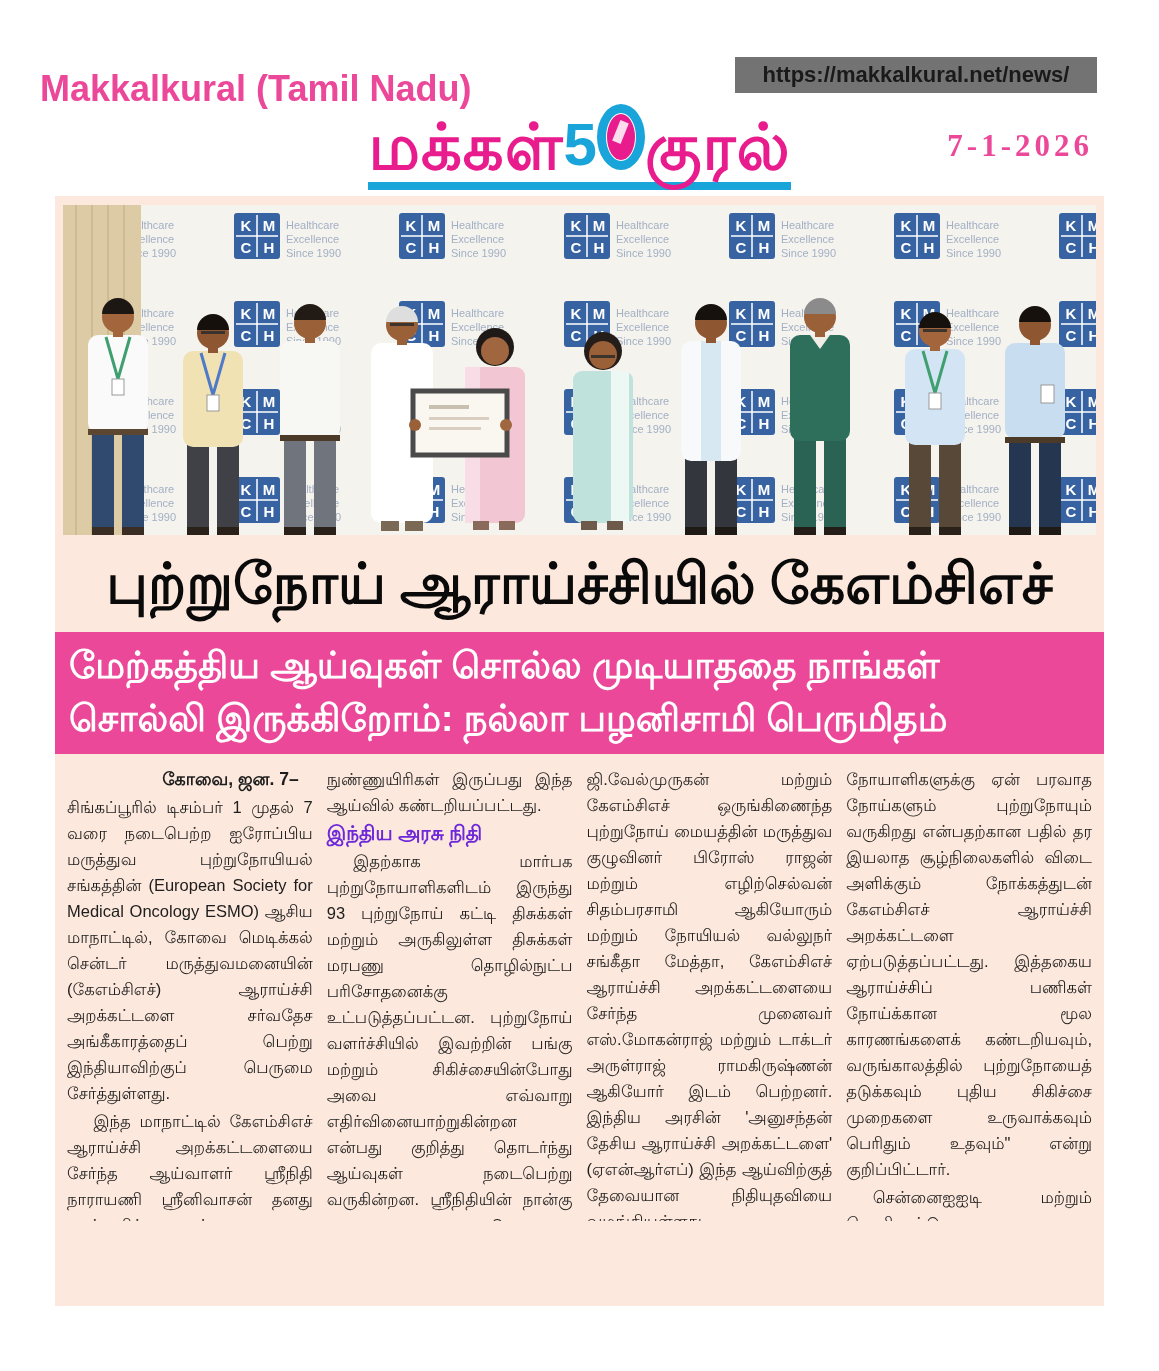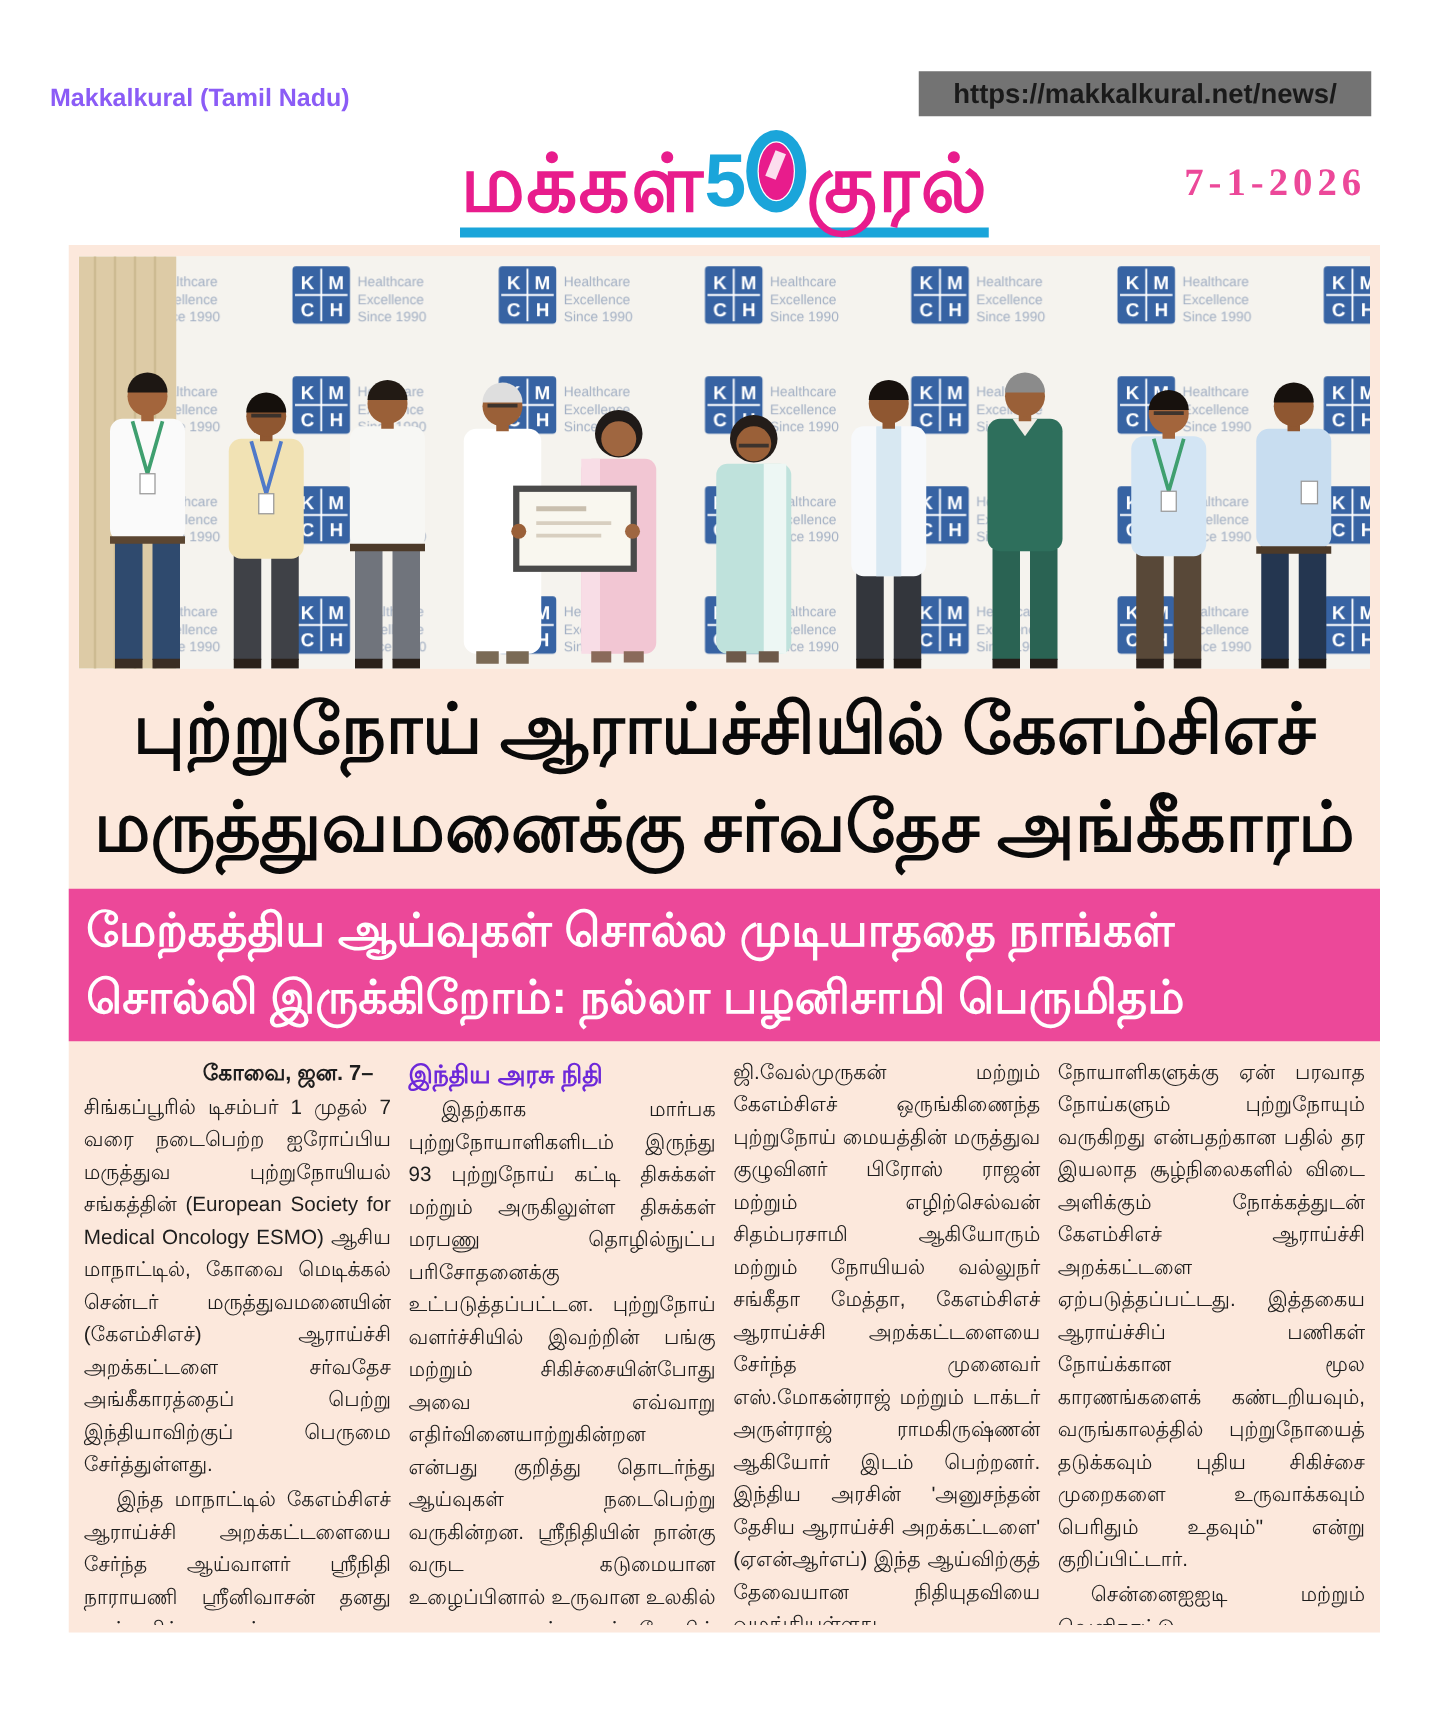"Makkalkural (Tamil Nadu)" .source-label { color: #8b5cf6 -> #ec4899; font-size: 20px -> 36px }
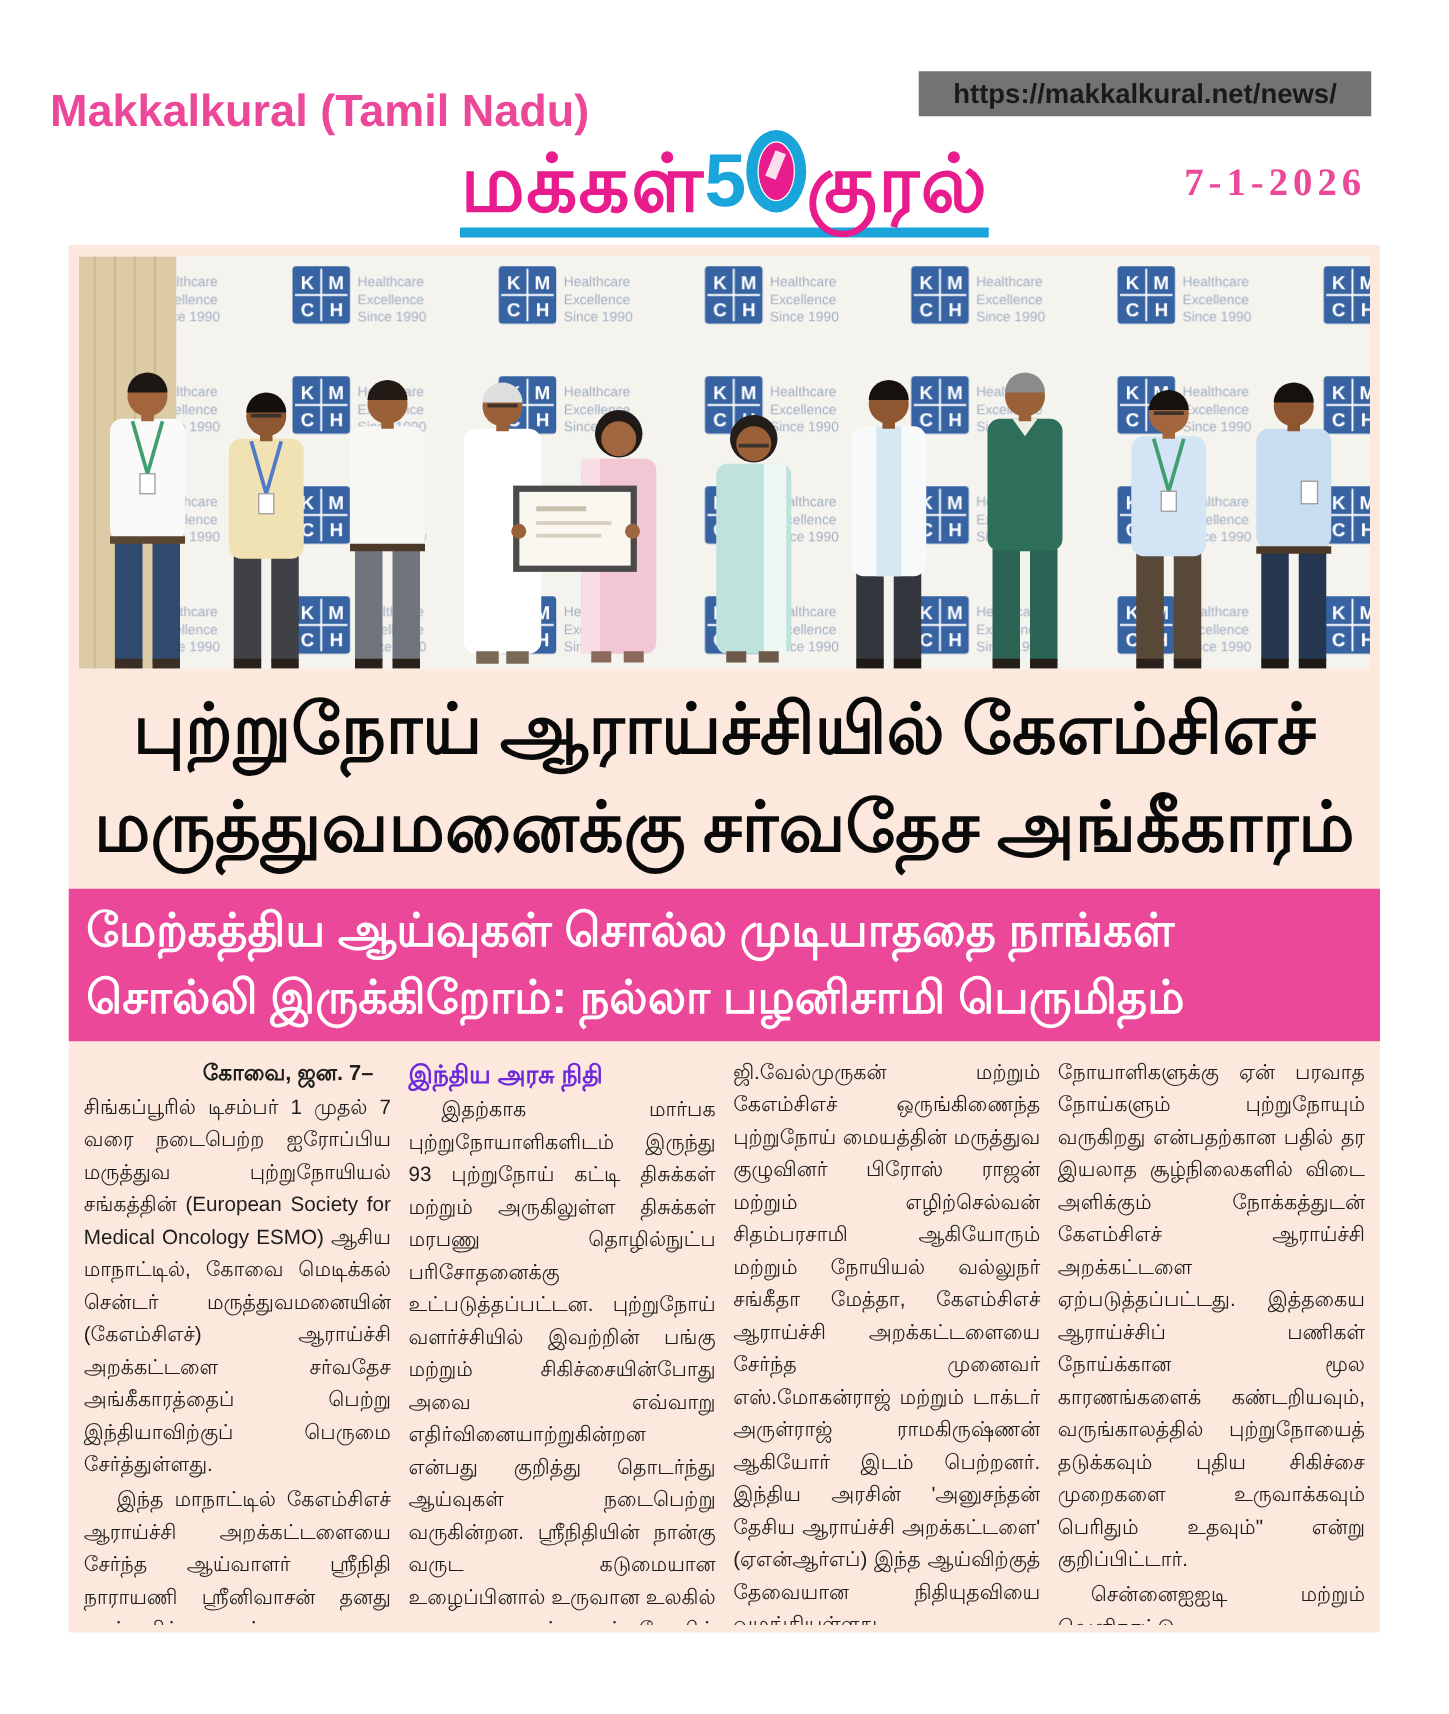"மருத்துவமனைக்கு சர்வதேச அங்கீகாரம்" div { html: <div>மருத்துவமனைக்கு சர்வதேச அங்கீகாரம்</div> -> none }
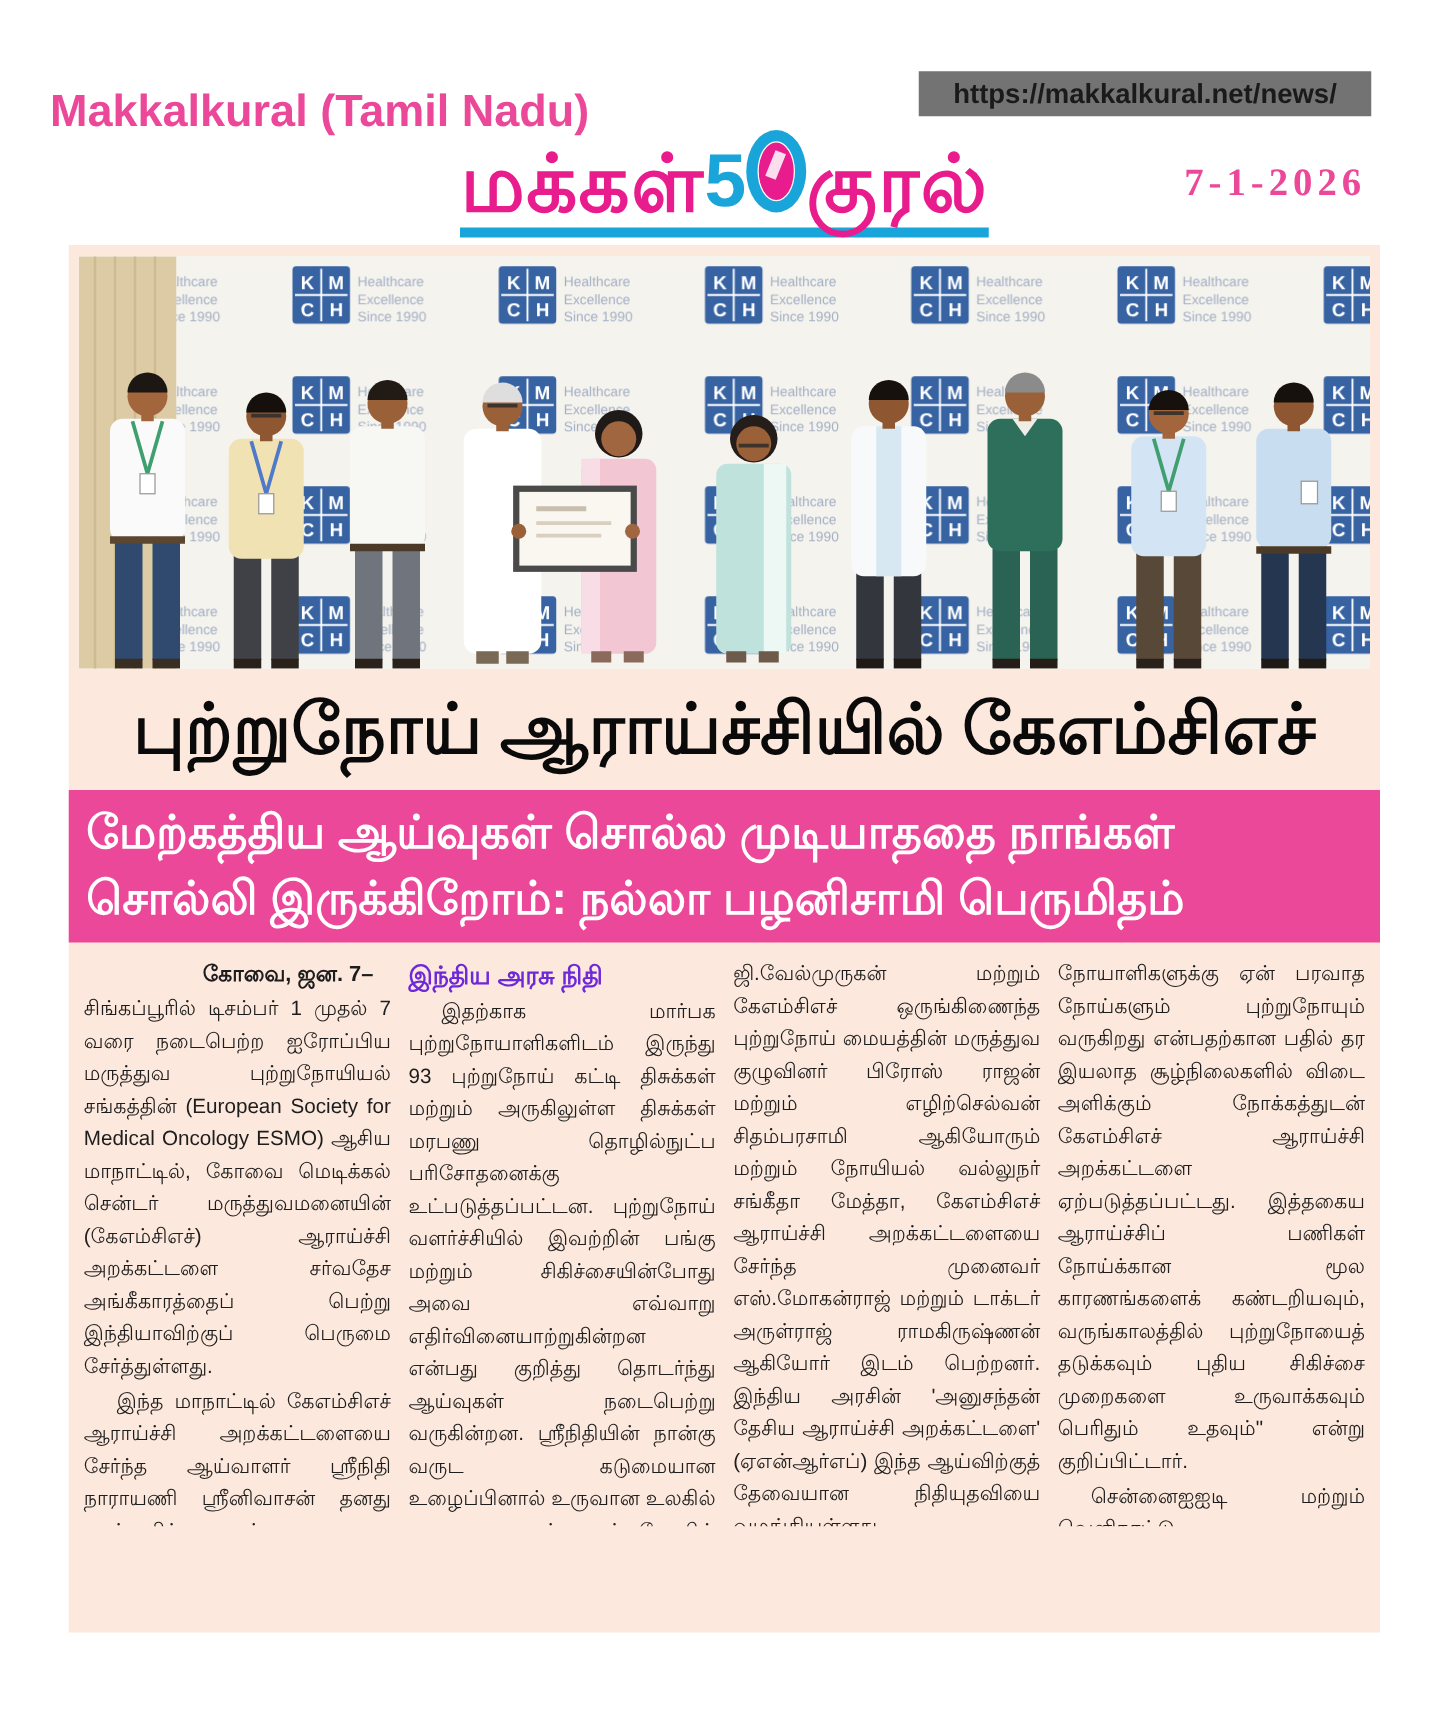"நுண்ணுயிரிகள் இருப்பது இந்த ஆய்வில்" p.para-cont { html: none -> <p>நுண்ணுயிரிகள் இருப்பது இந்த ஆய்வில் கண்டறியப்பட்டது.</p> }
